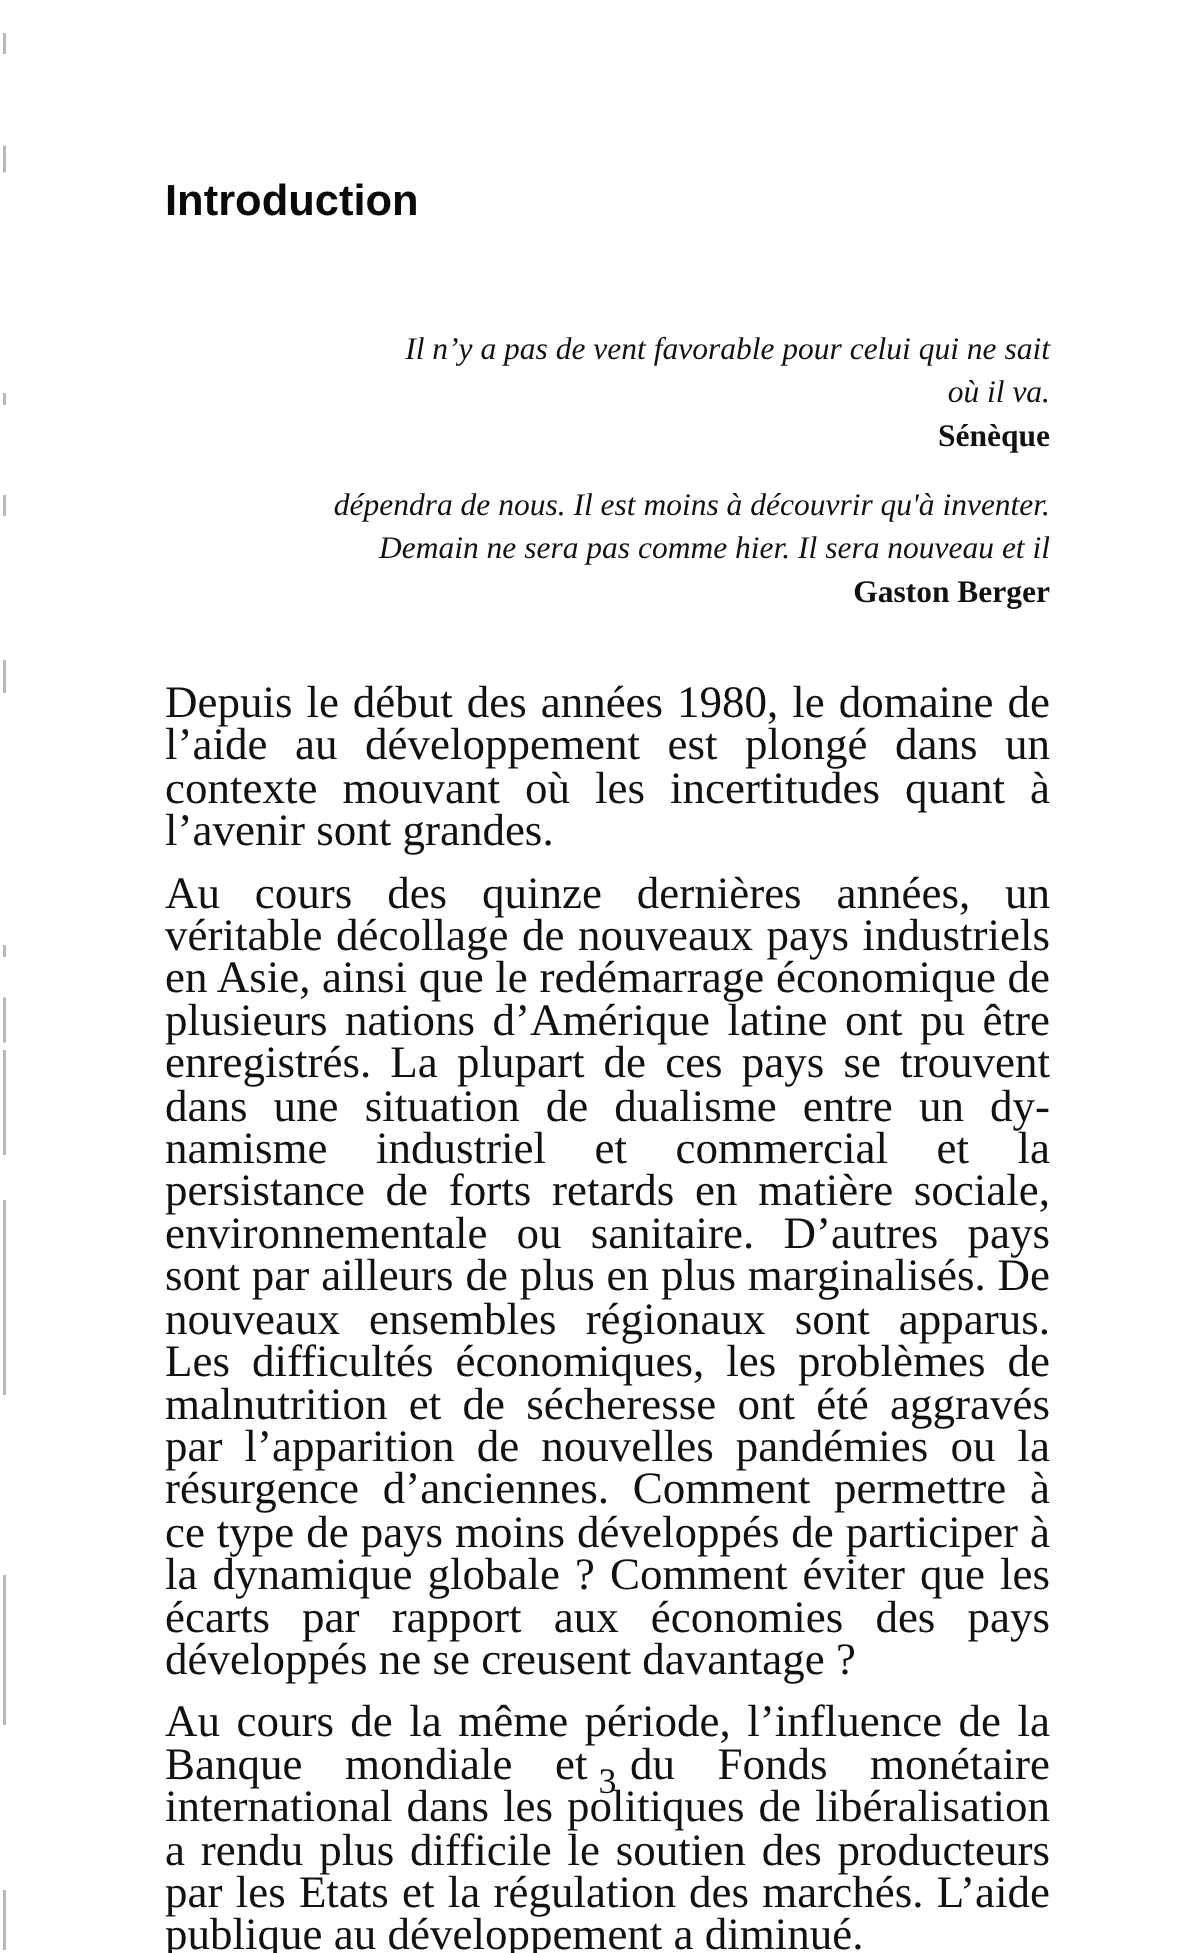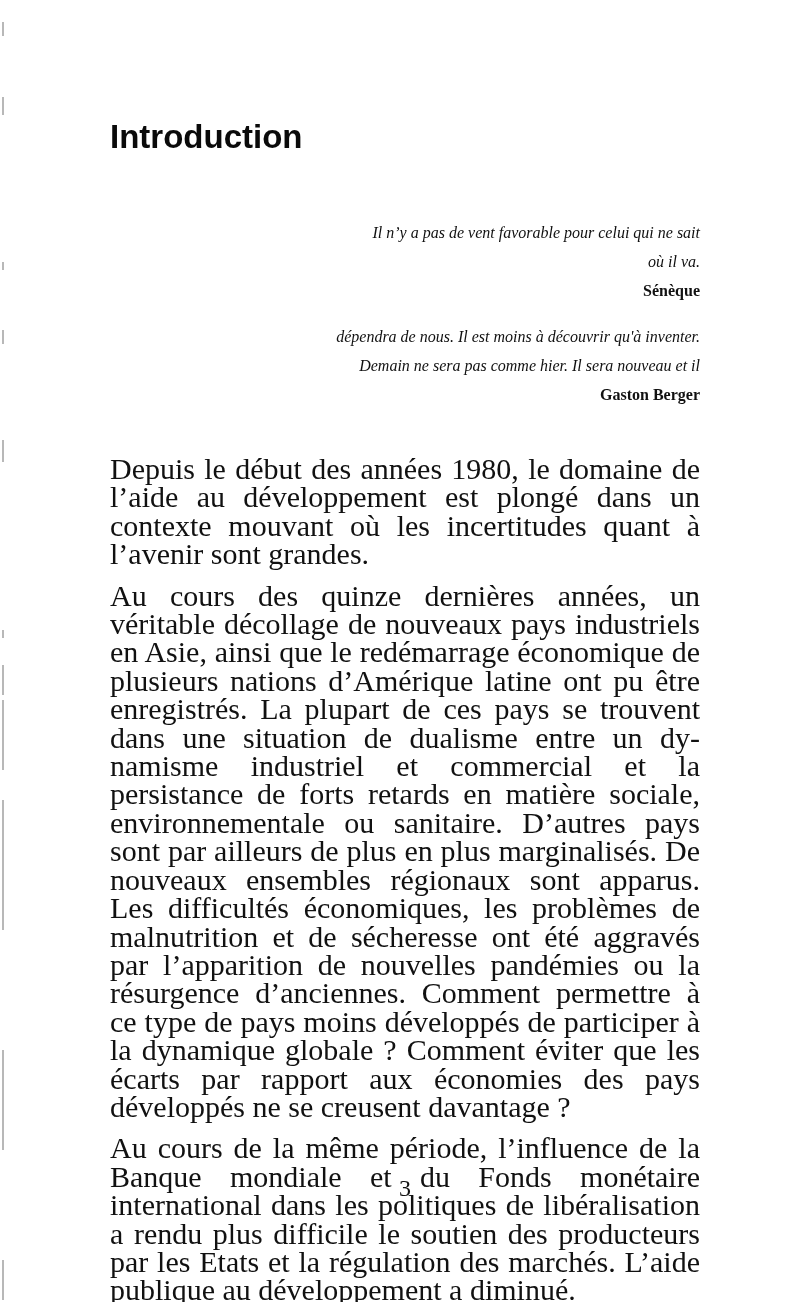"Introduction" h1 { font-size: 33px -> 29px }
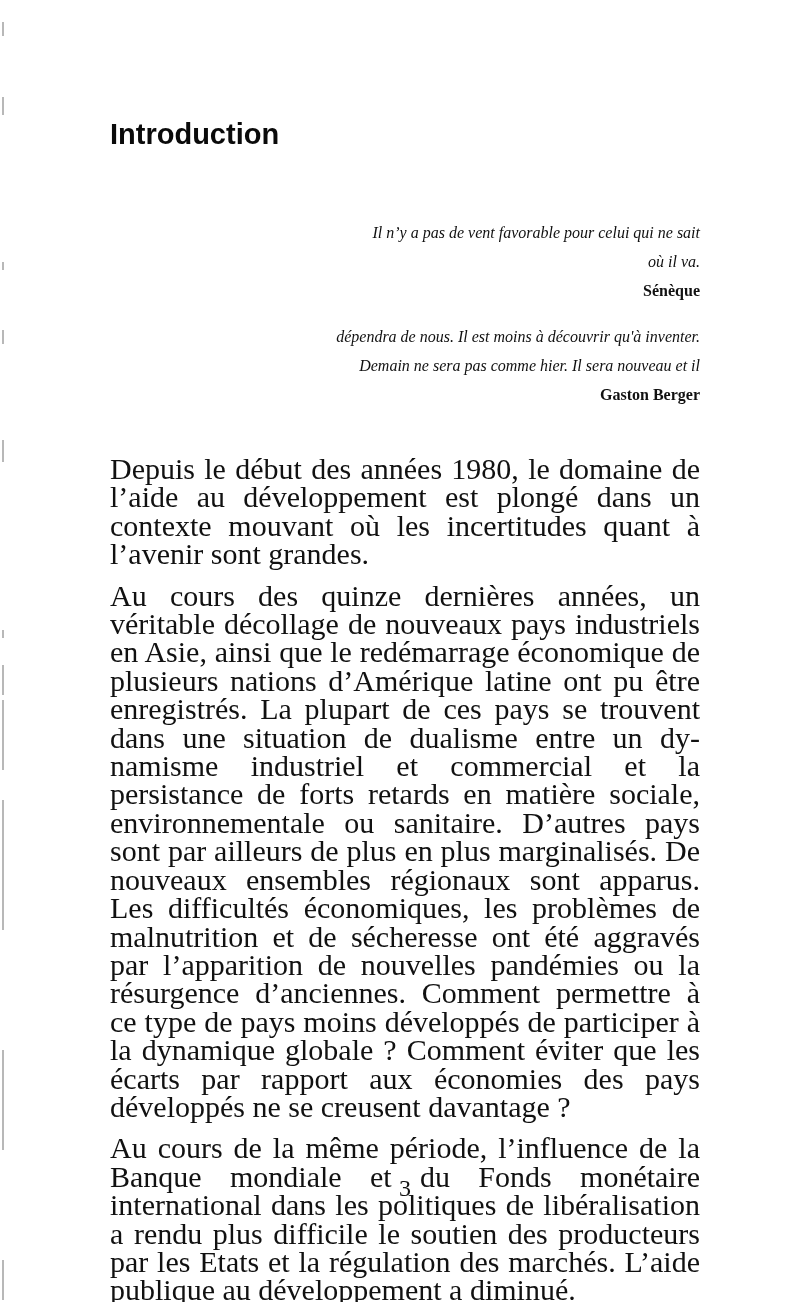"Il n’y a pas de" .epigraphs { font-size: 16px -> 21px }
